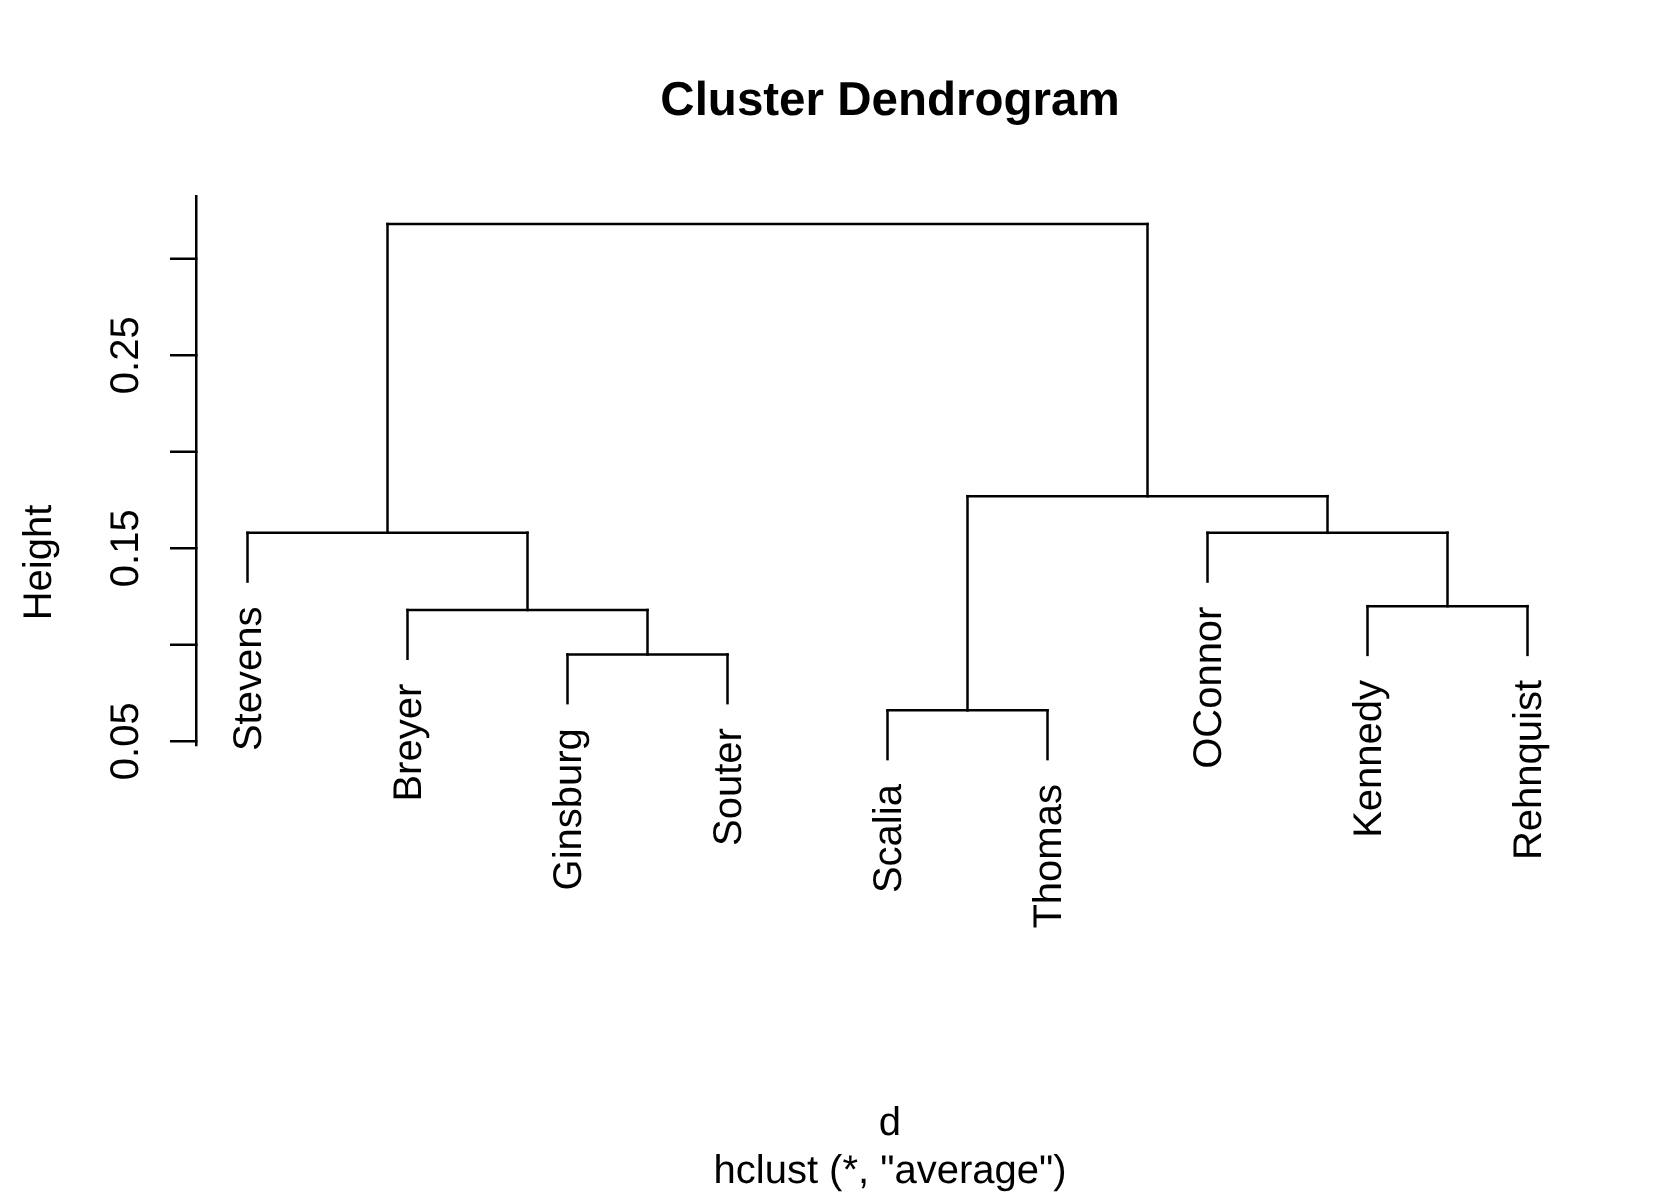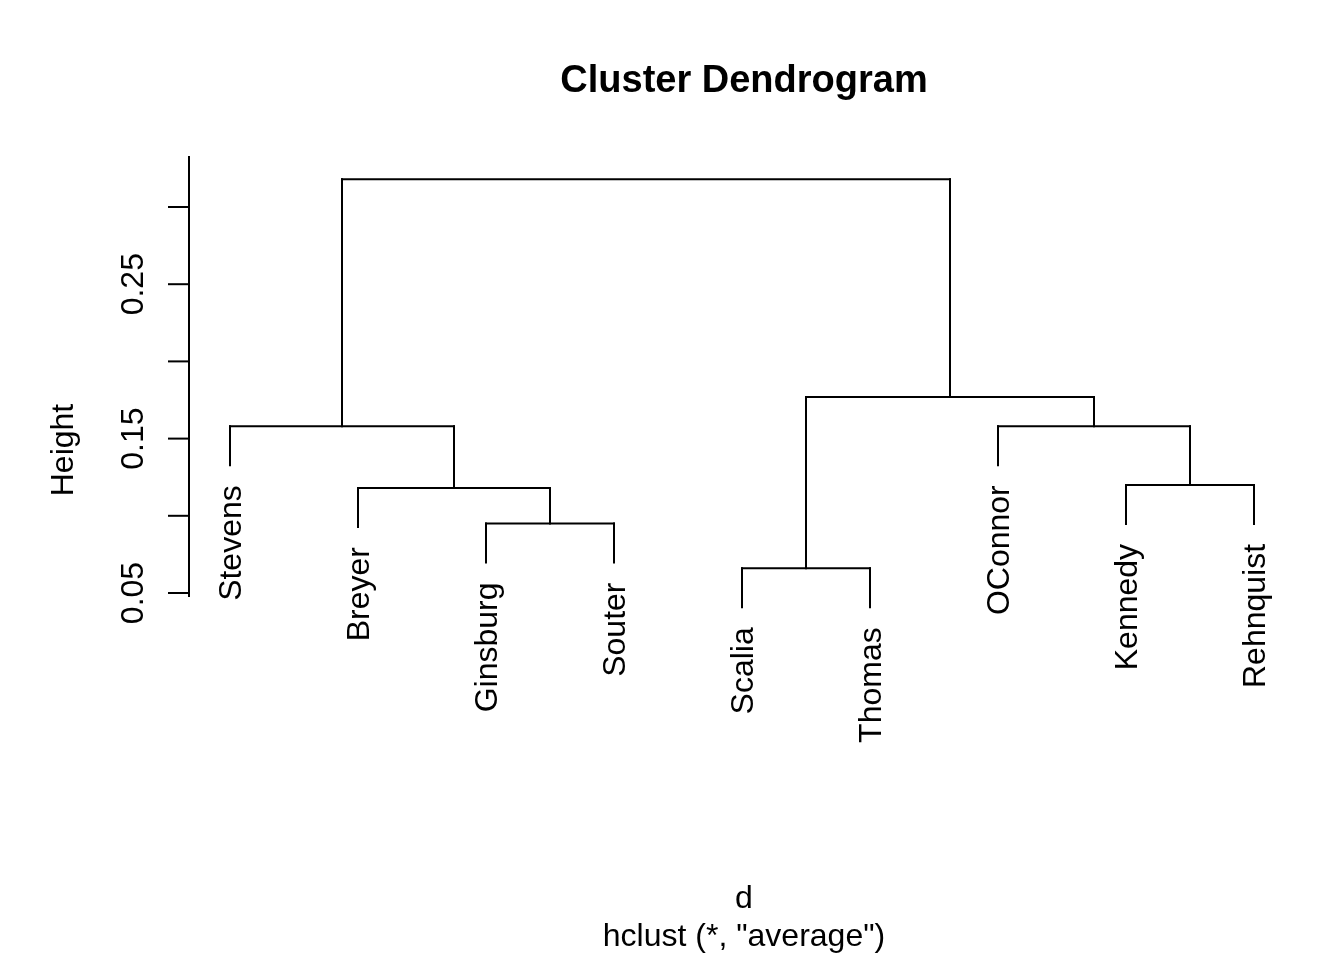"Cluster Dendrogram" #stage { margin-left: 32px -> none }
